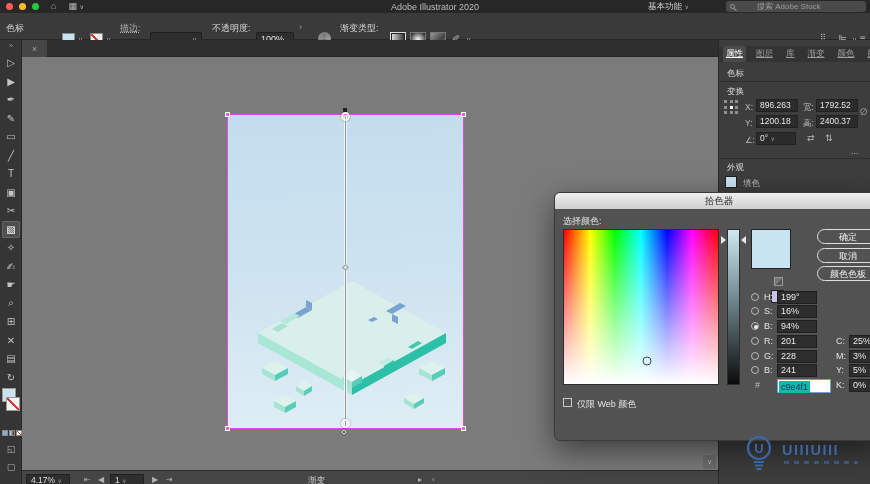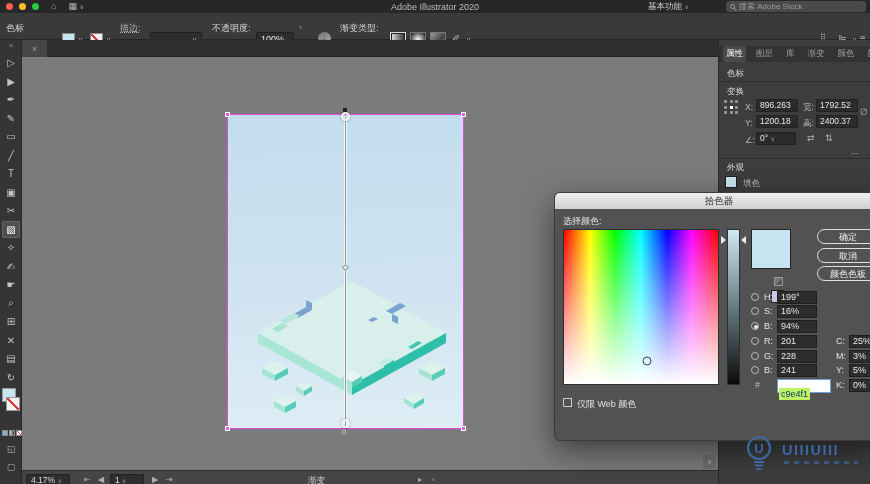"搜索 Adobe Stock" .searchbox input { margin-left: 4px -> 22px }
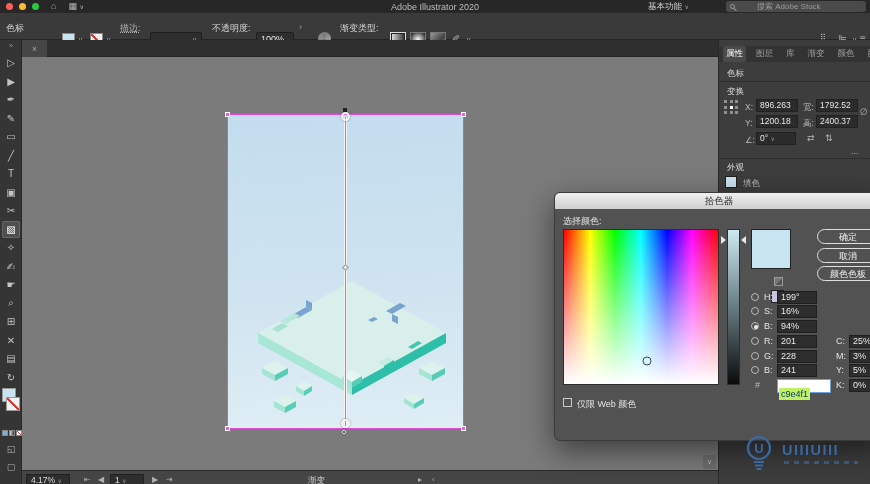"属性" .ptab { text-decoration: none -> underline }
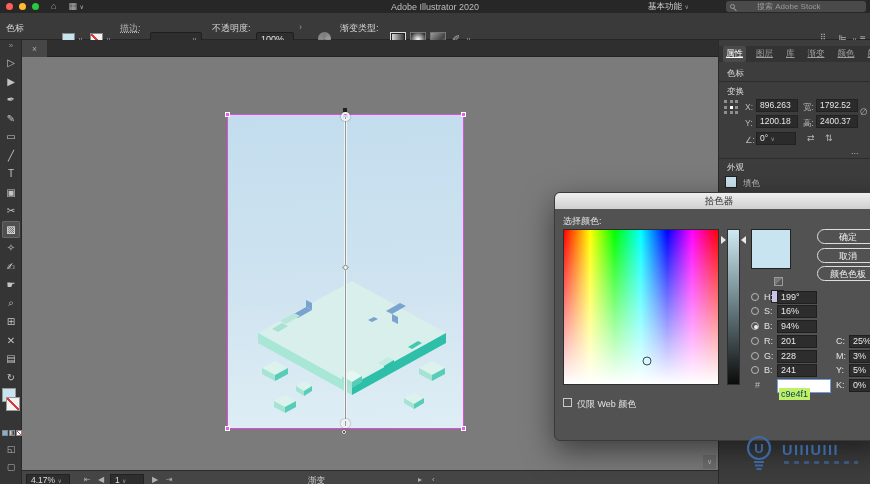"c9e4f1" .hexsel { background: #bef264 -> #14b8a6; margin: 8px 0 0 1px -> 1px 0 0 1px }
